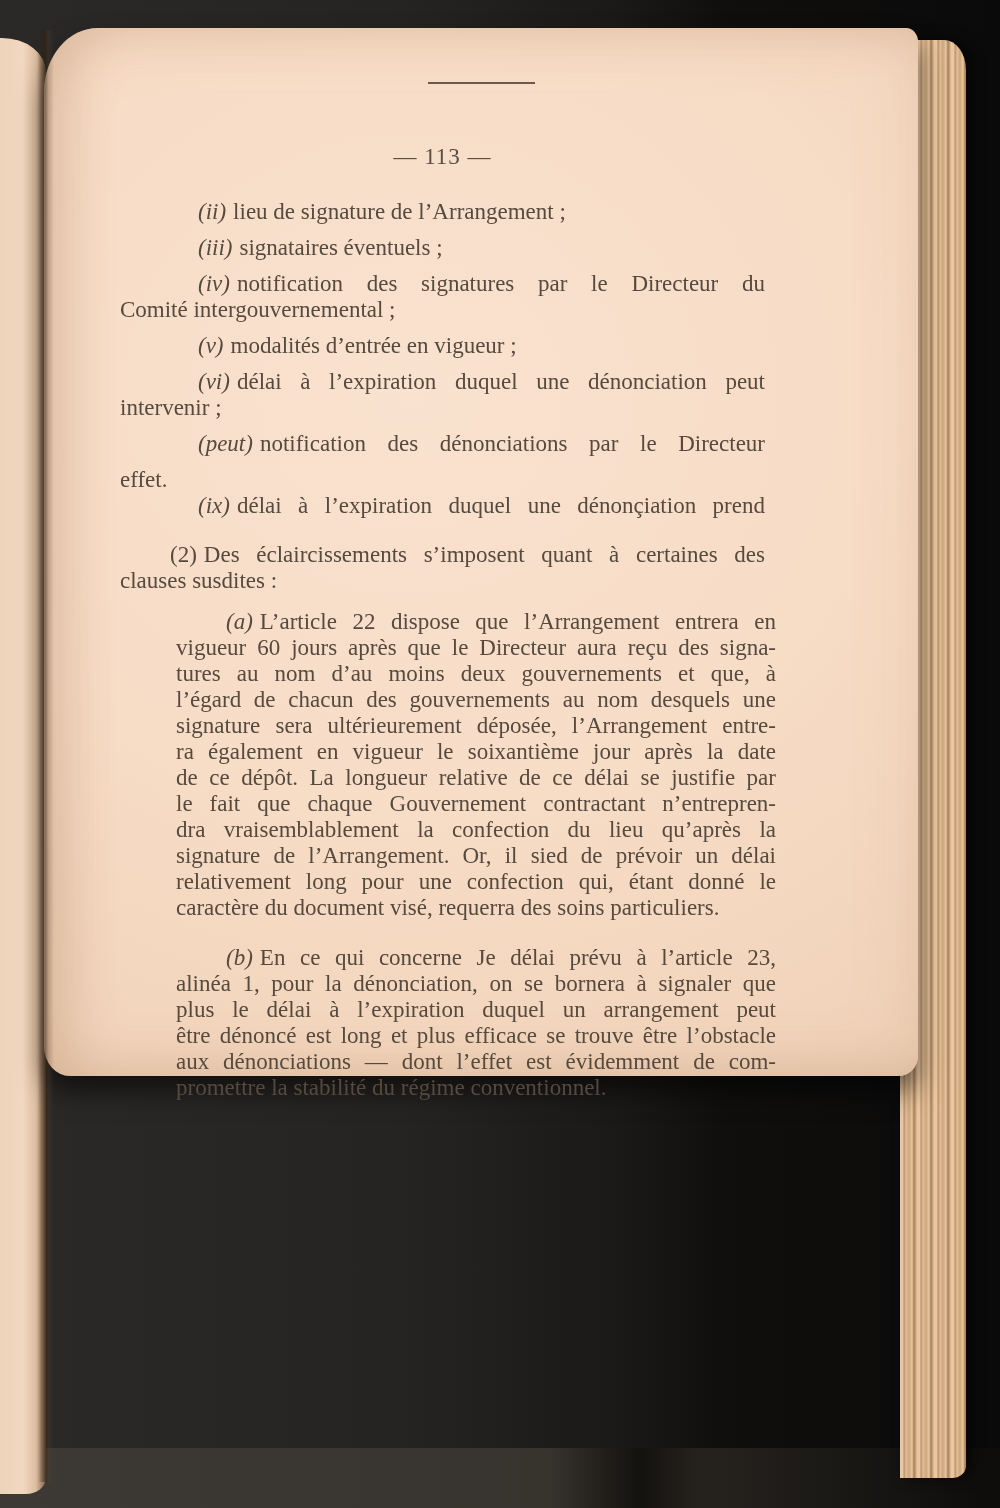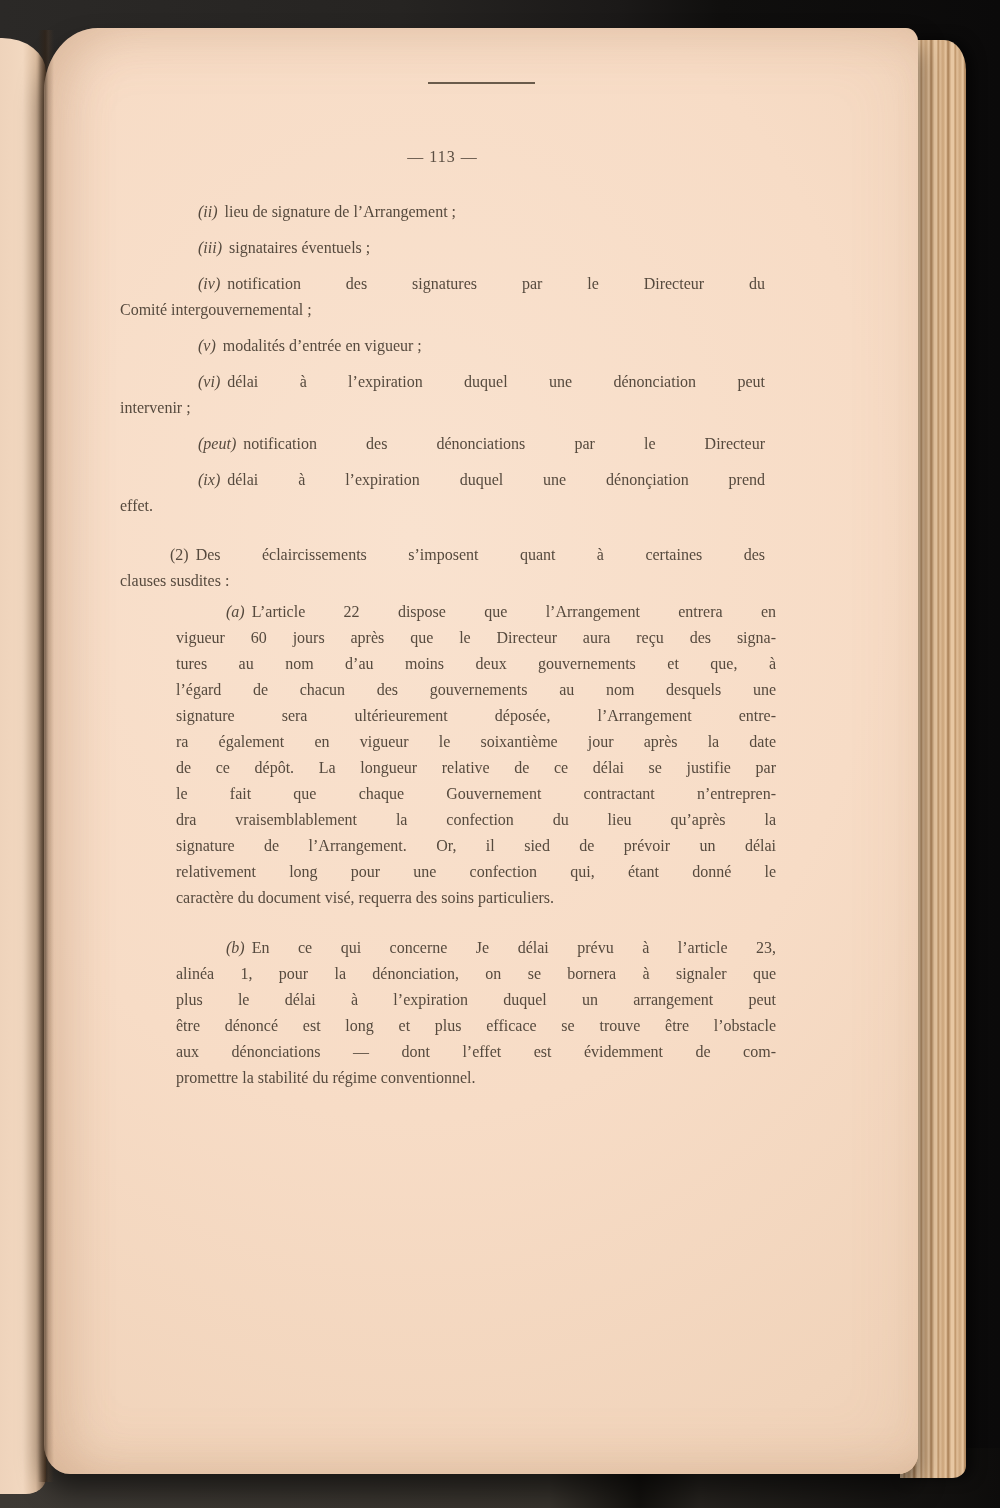"— 113 —" .page { font-size: 16px -> 23px; height: 1446px -> 1048px }
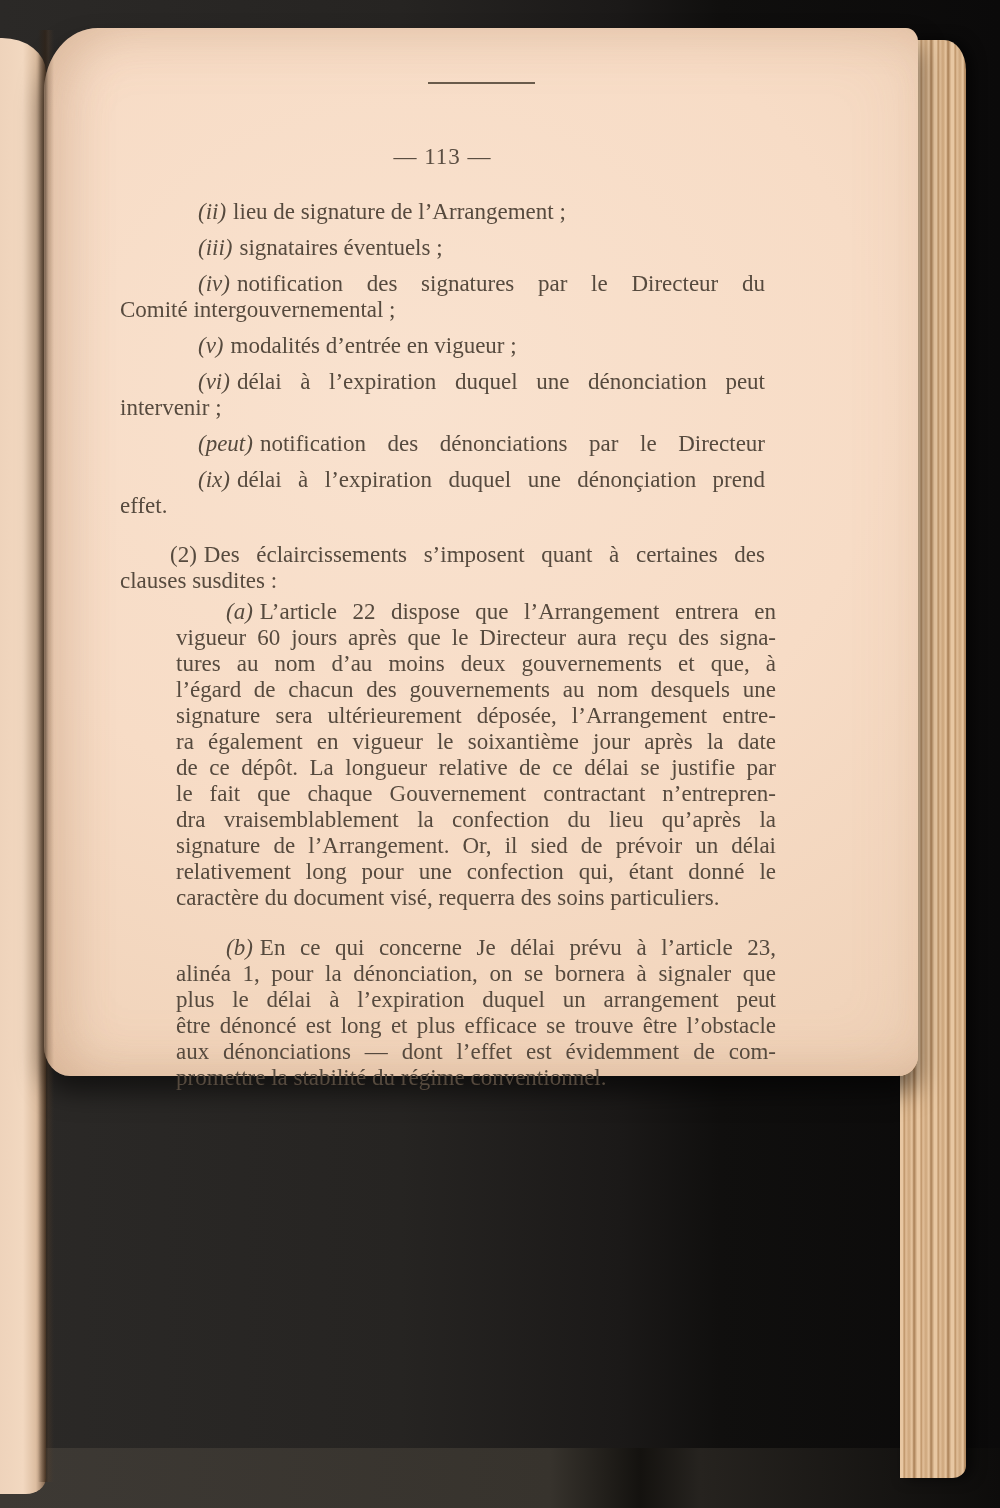"(ix) délai à l’expiration duquel" div.line { order: before "effet." -> after "effet." }
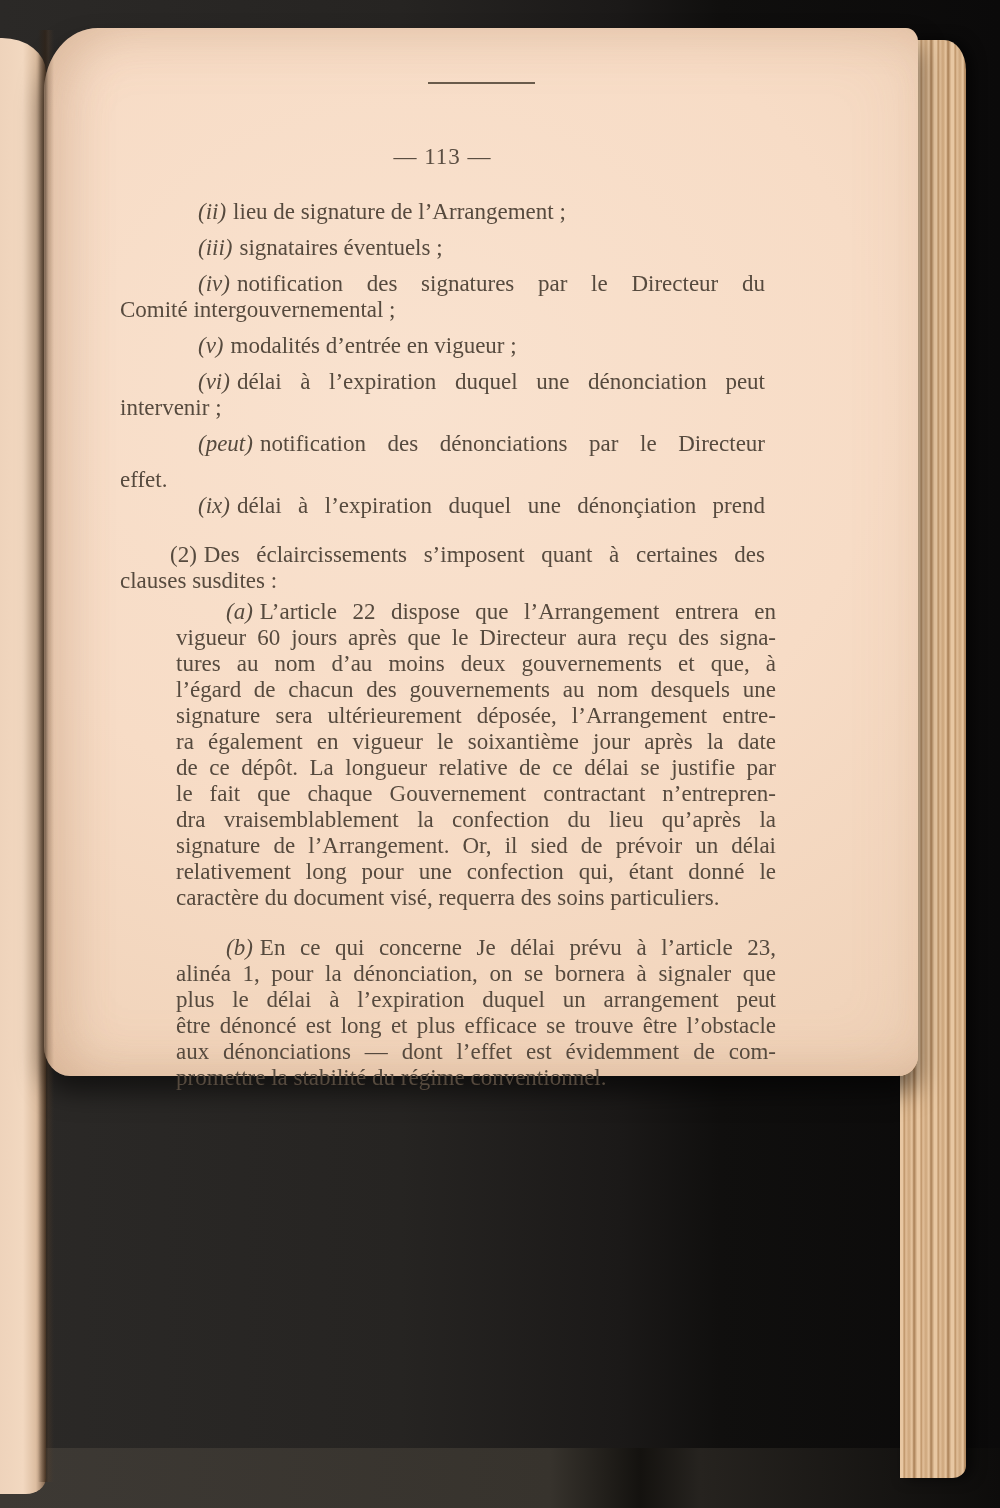"(2) Des éclaircissements s’imposent" .block.para { margin-bottom: 5px -> 15px }
